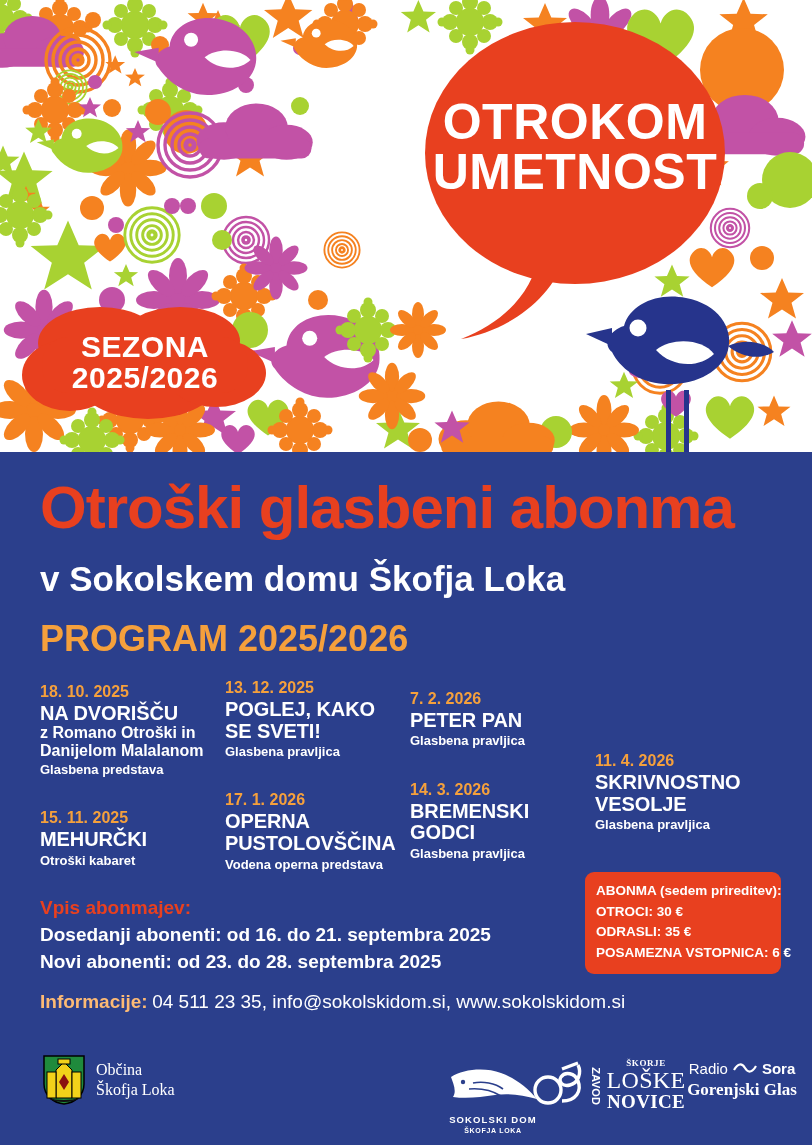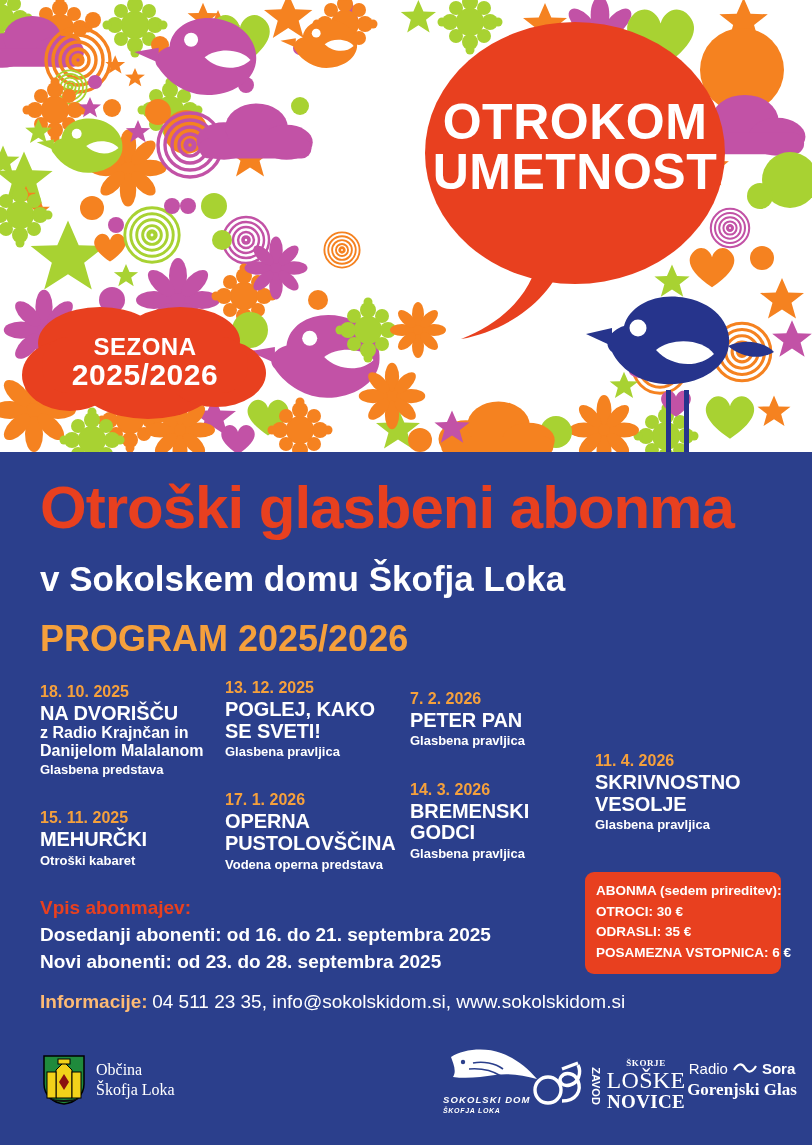"SEZONA" .bubble-season .st .s1 { font-size: 24px -> 30px }
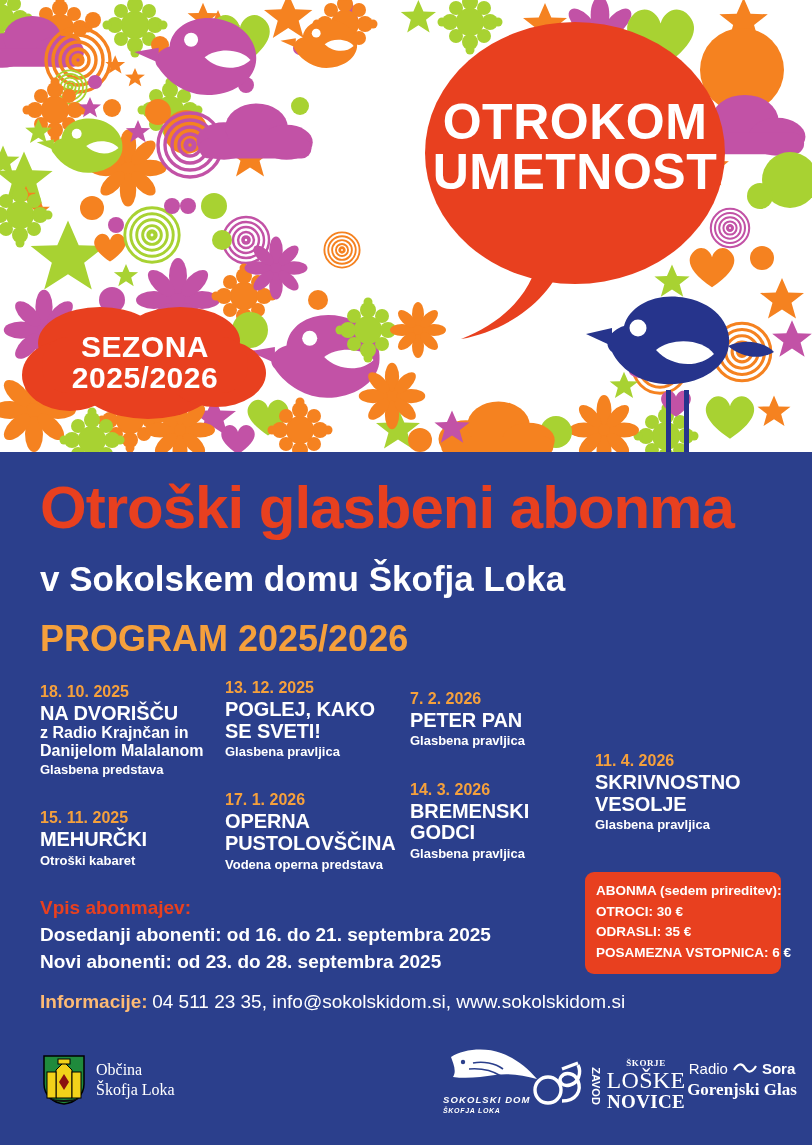"z Radio Krajnčan in Danijelom" div.ev-perf { text: Radio Krajnčan -> Romano Otroški }
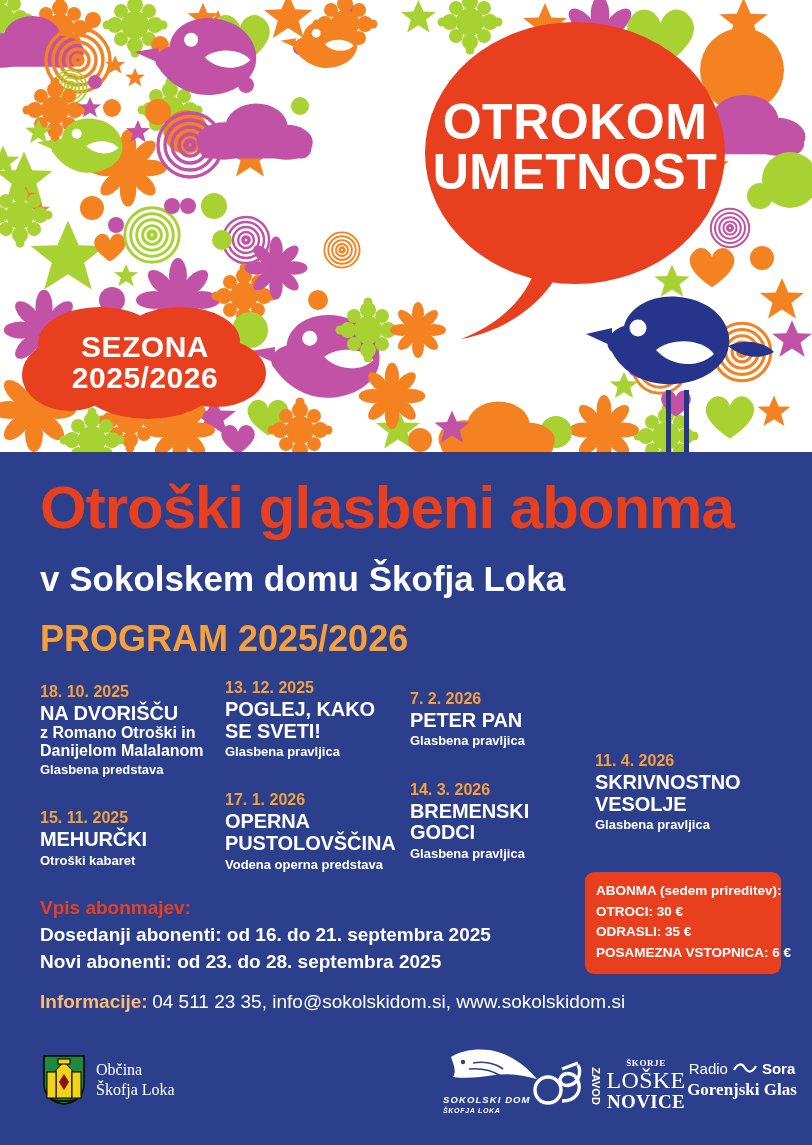"SOKOLSKI DOM" .logo-sokolski { font-style: italic -> none; text-align: left -> center; top: 0 -> 20px }
